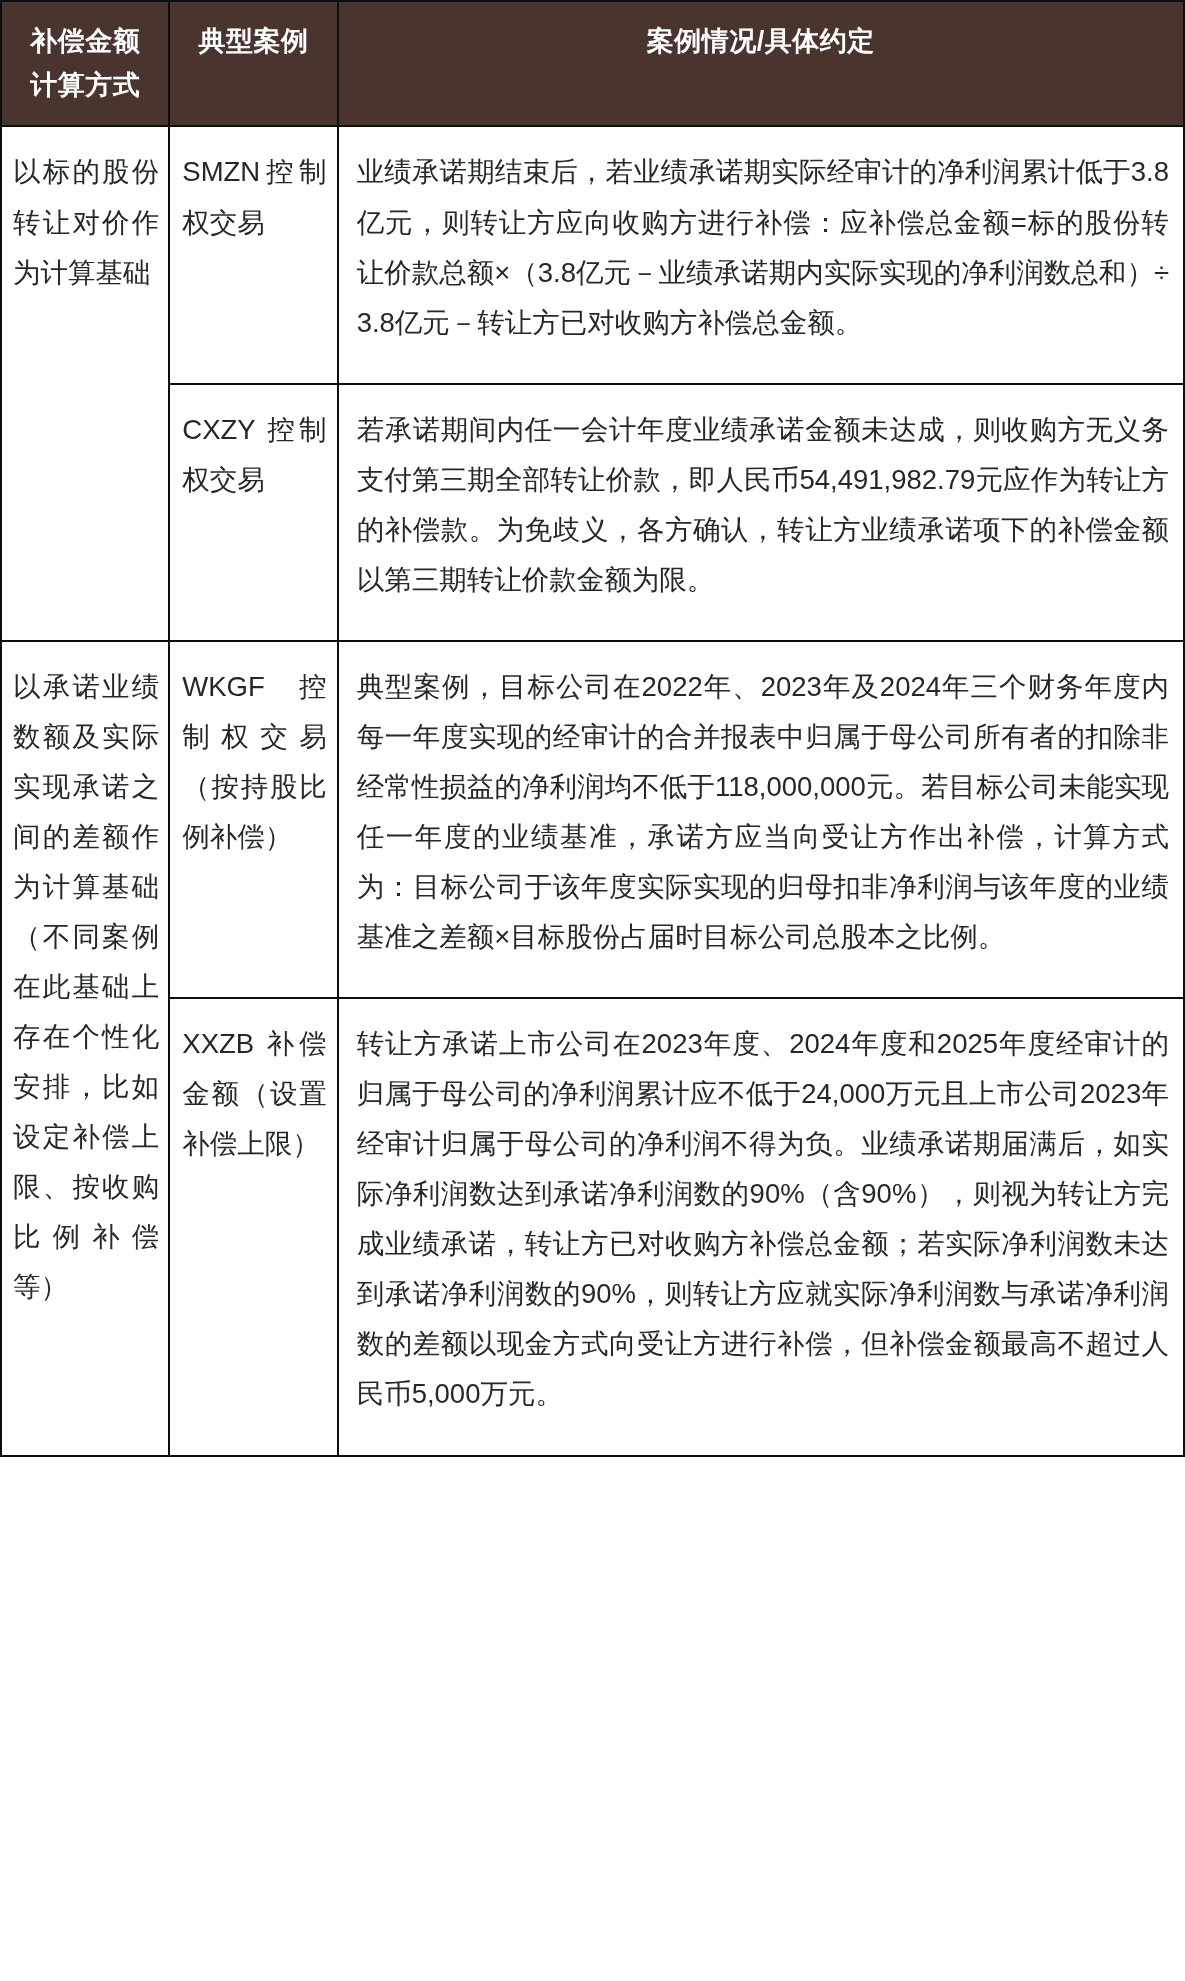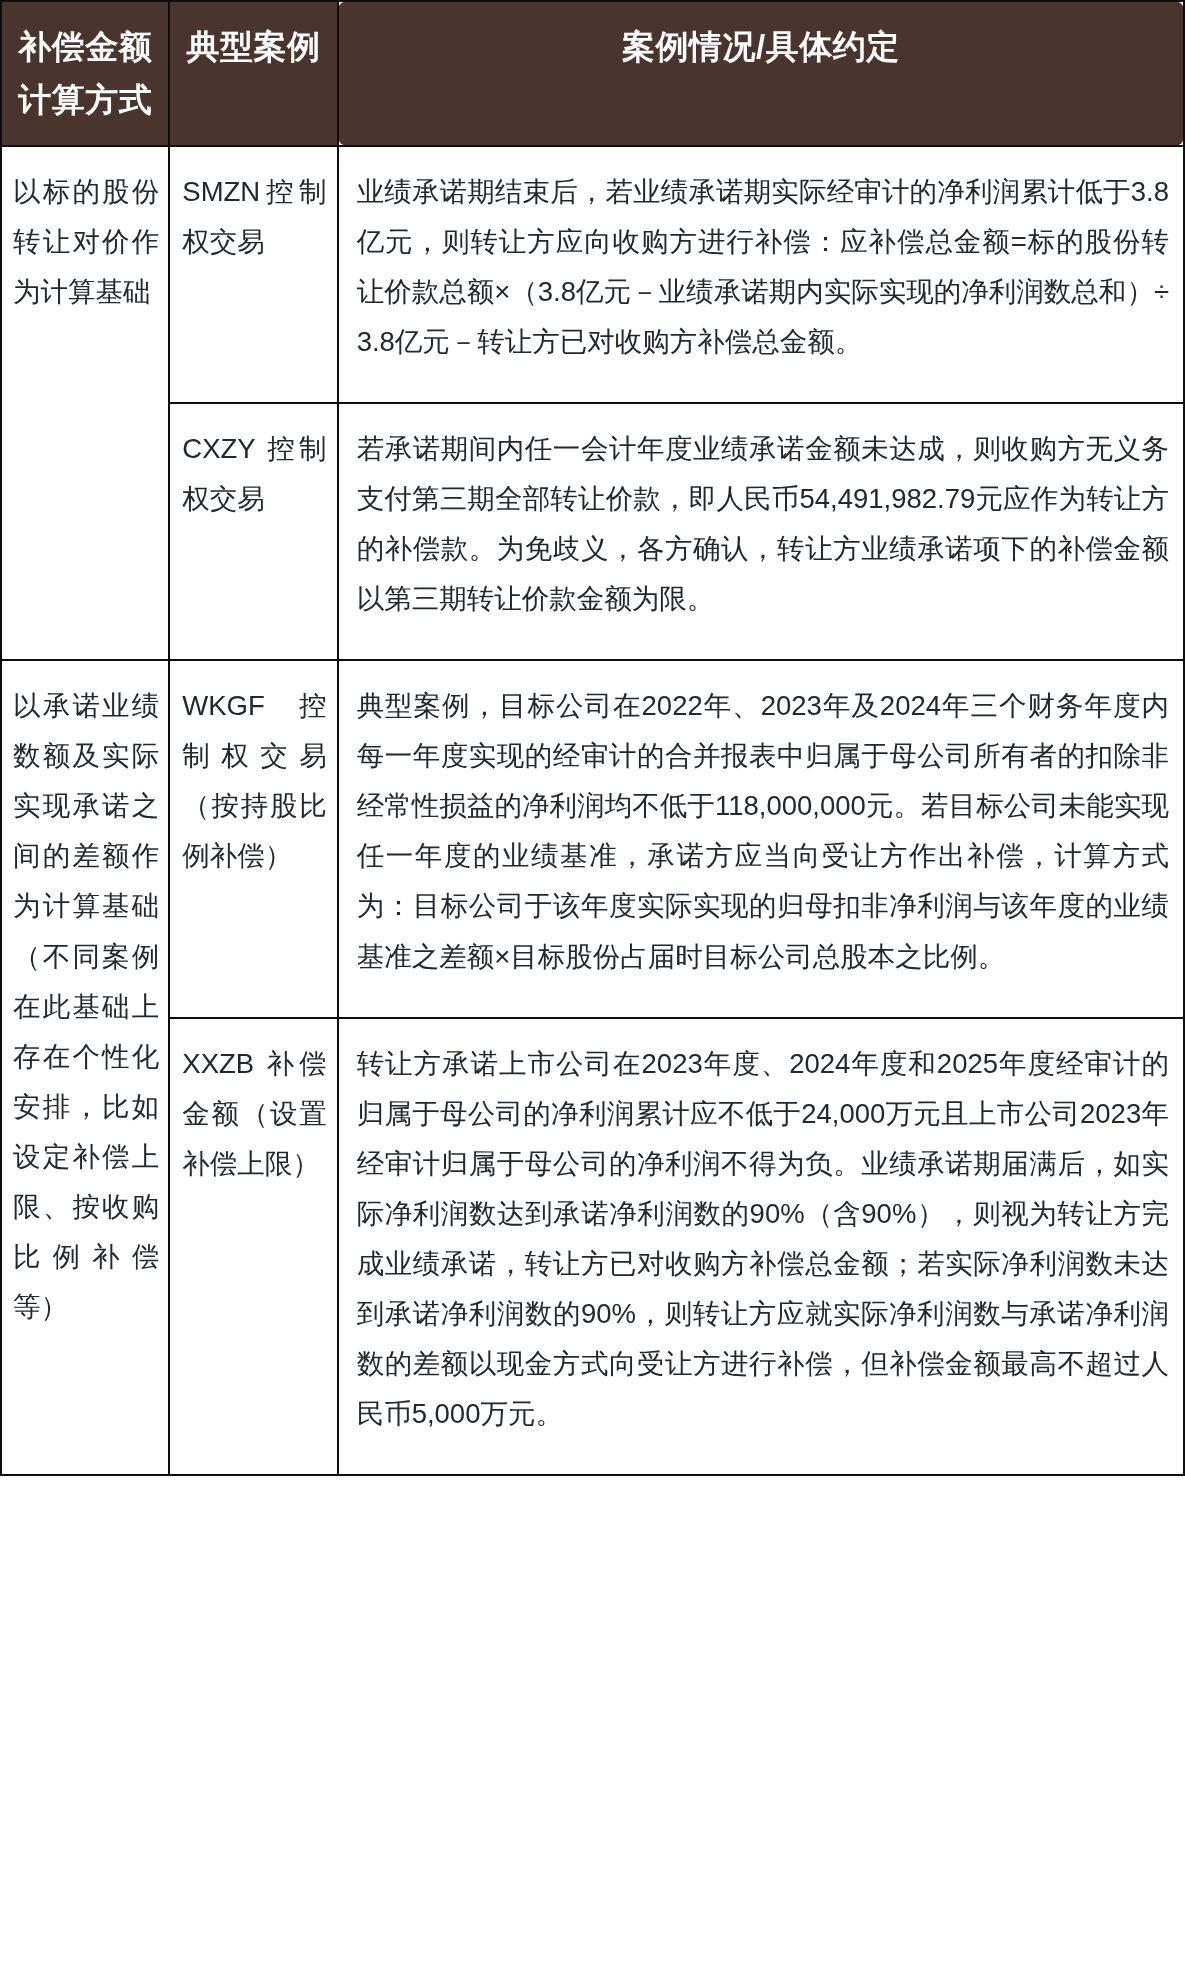"补偿金额" thead th { font-size: 33px -> 27px }
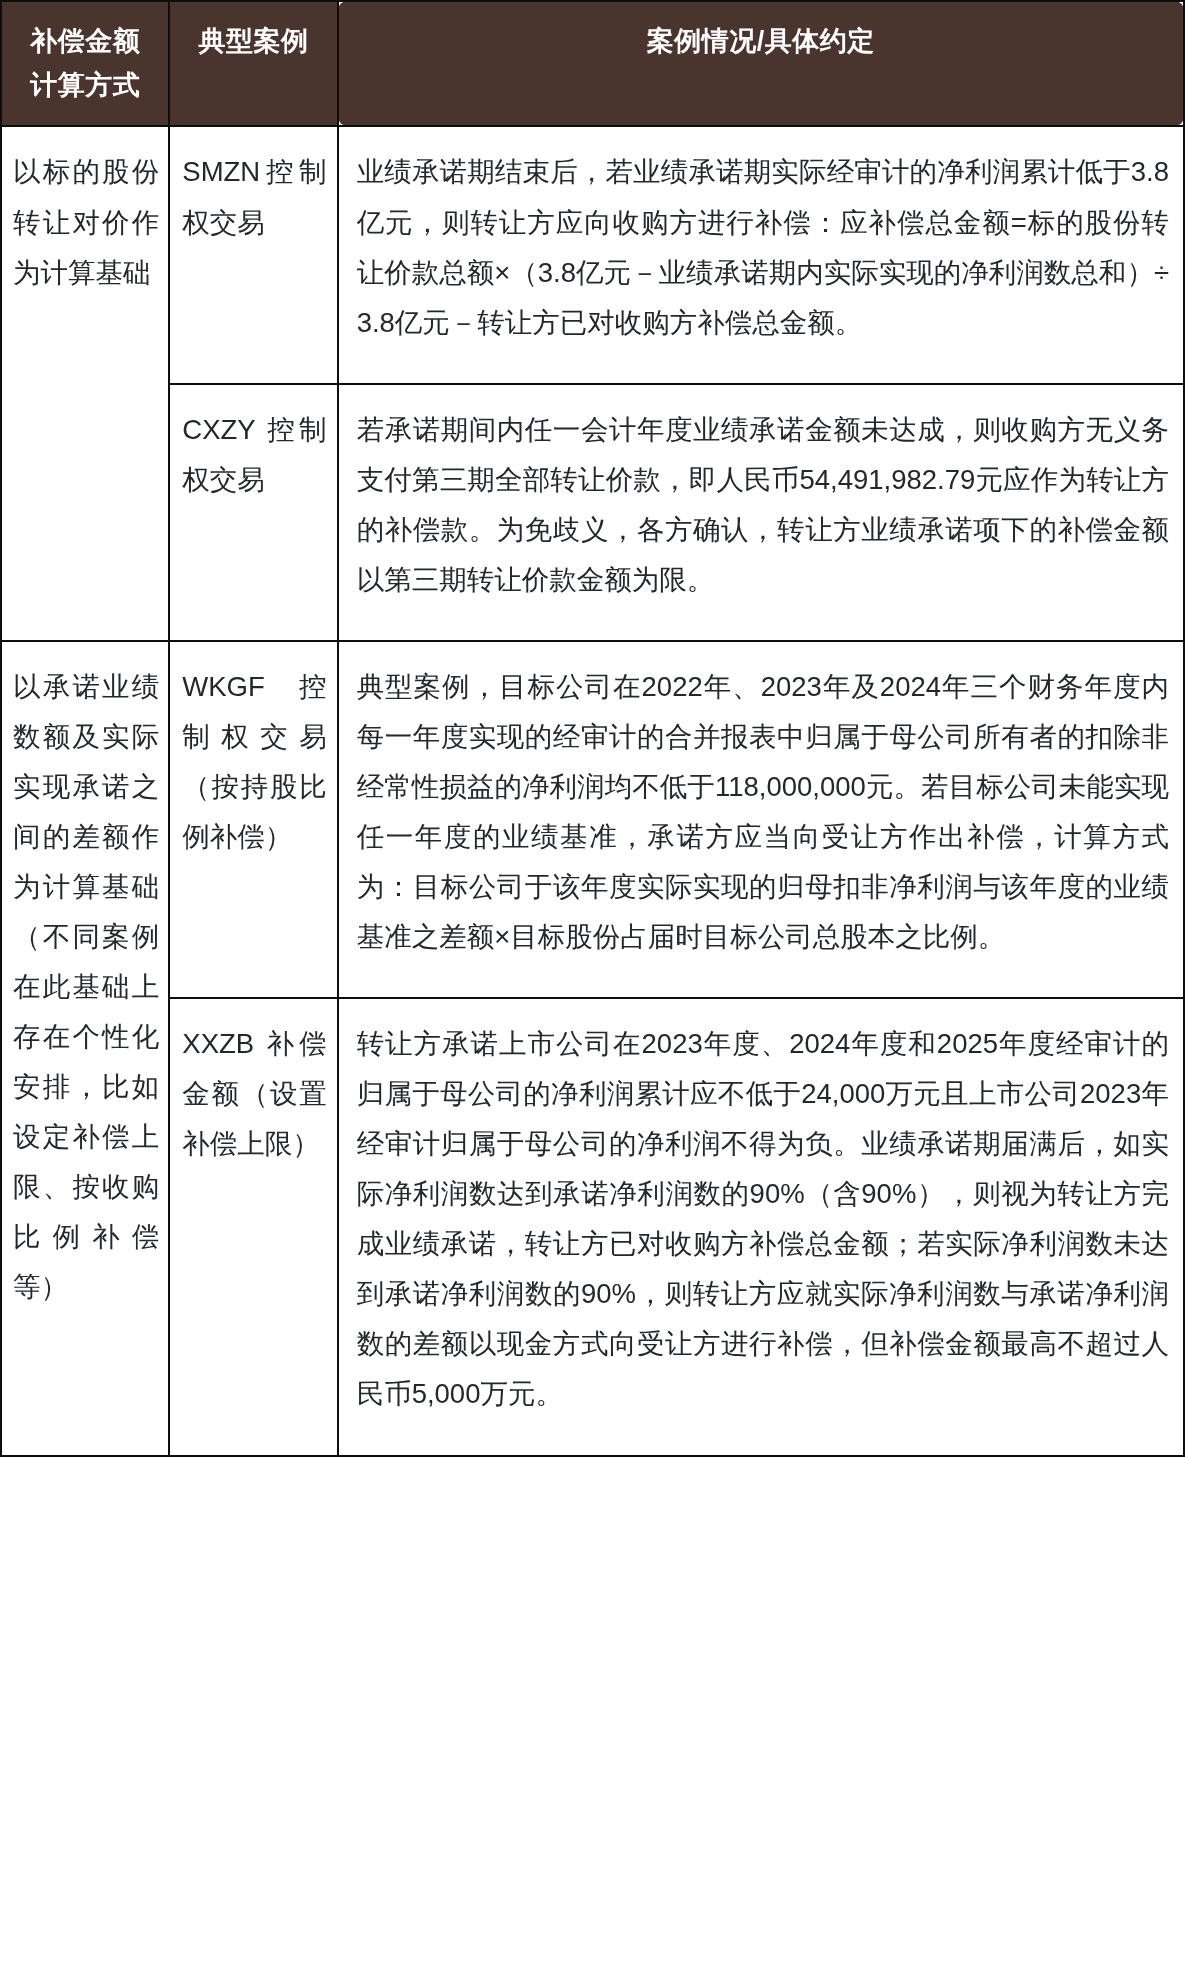"案例情况/具体约定" th.h-desc { border-radius: 9px -> none }
